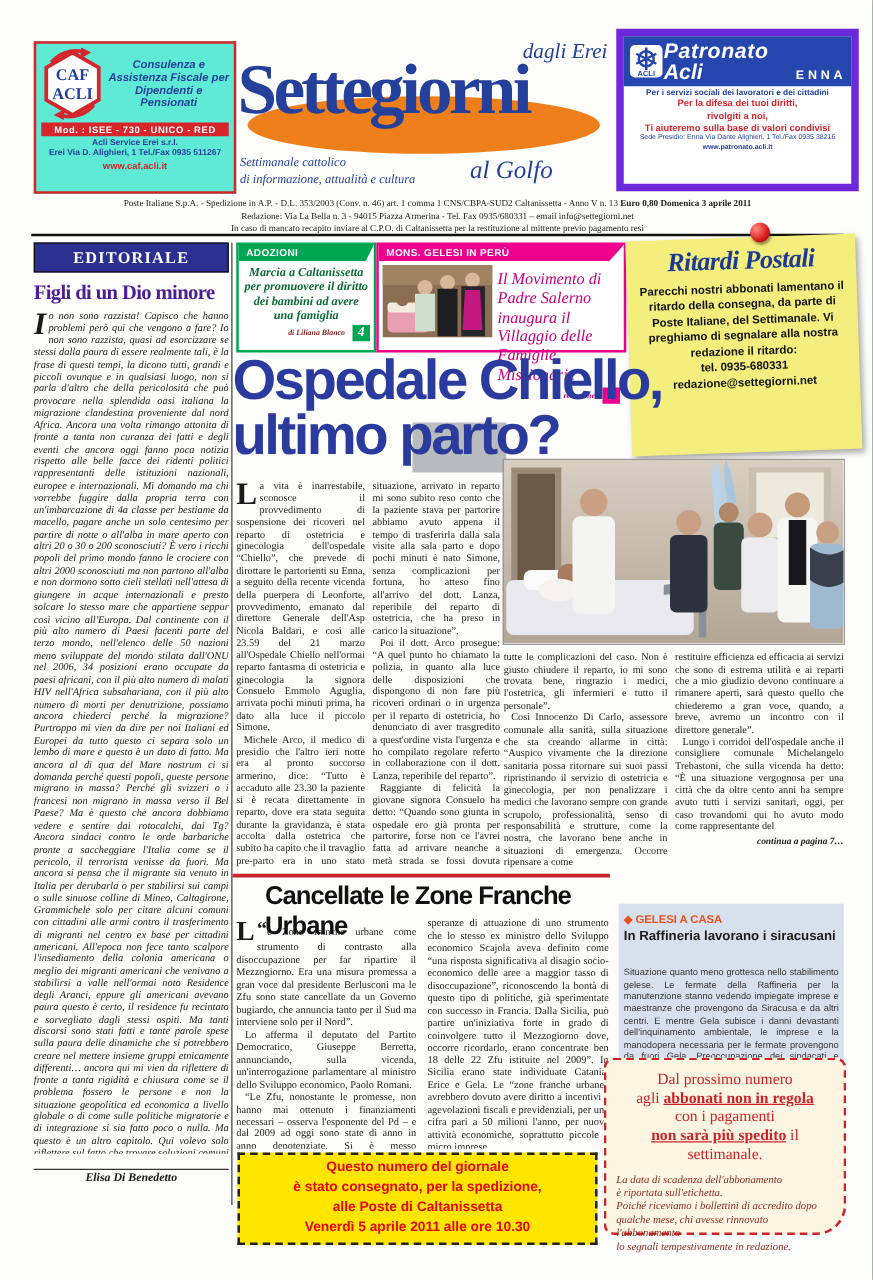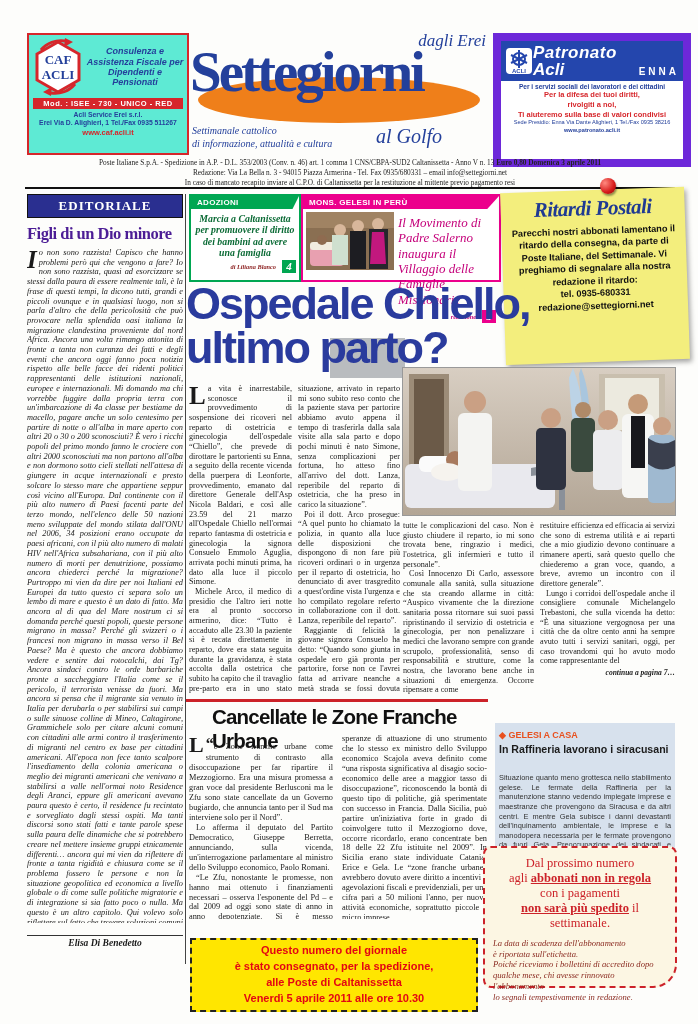"Patronato" #patronato-box { border: 8px solid #6d28d9 -> 6px solid #6d28d9; top: 33px -> 23px }
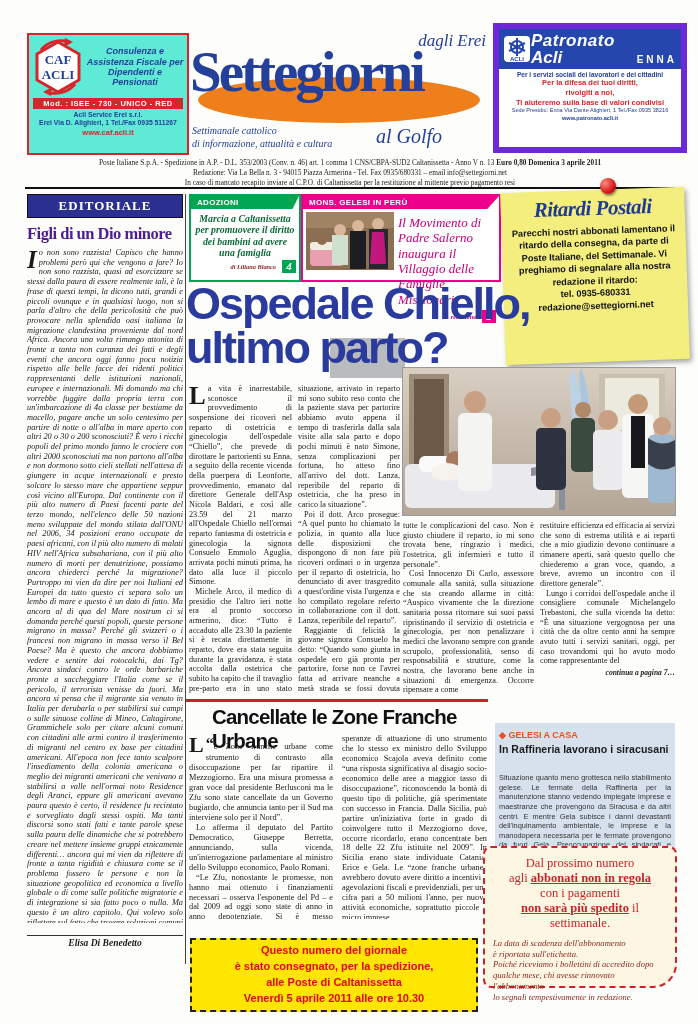"Questo numero del giornale" #consegna-box { margin-top: 16px -> none }
